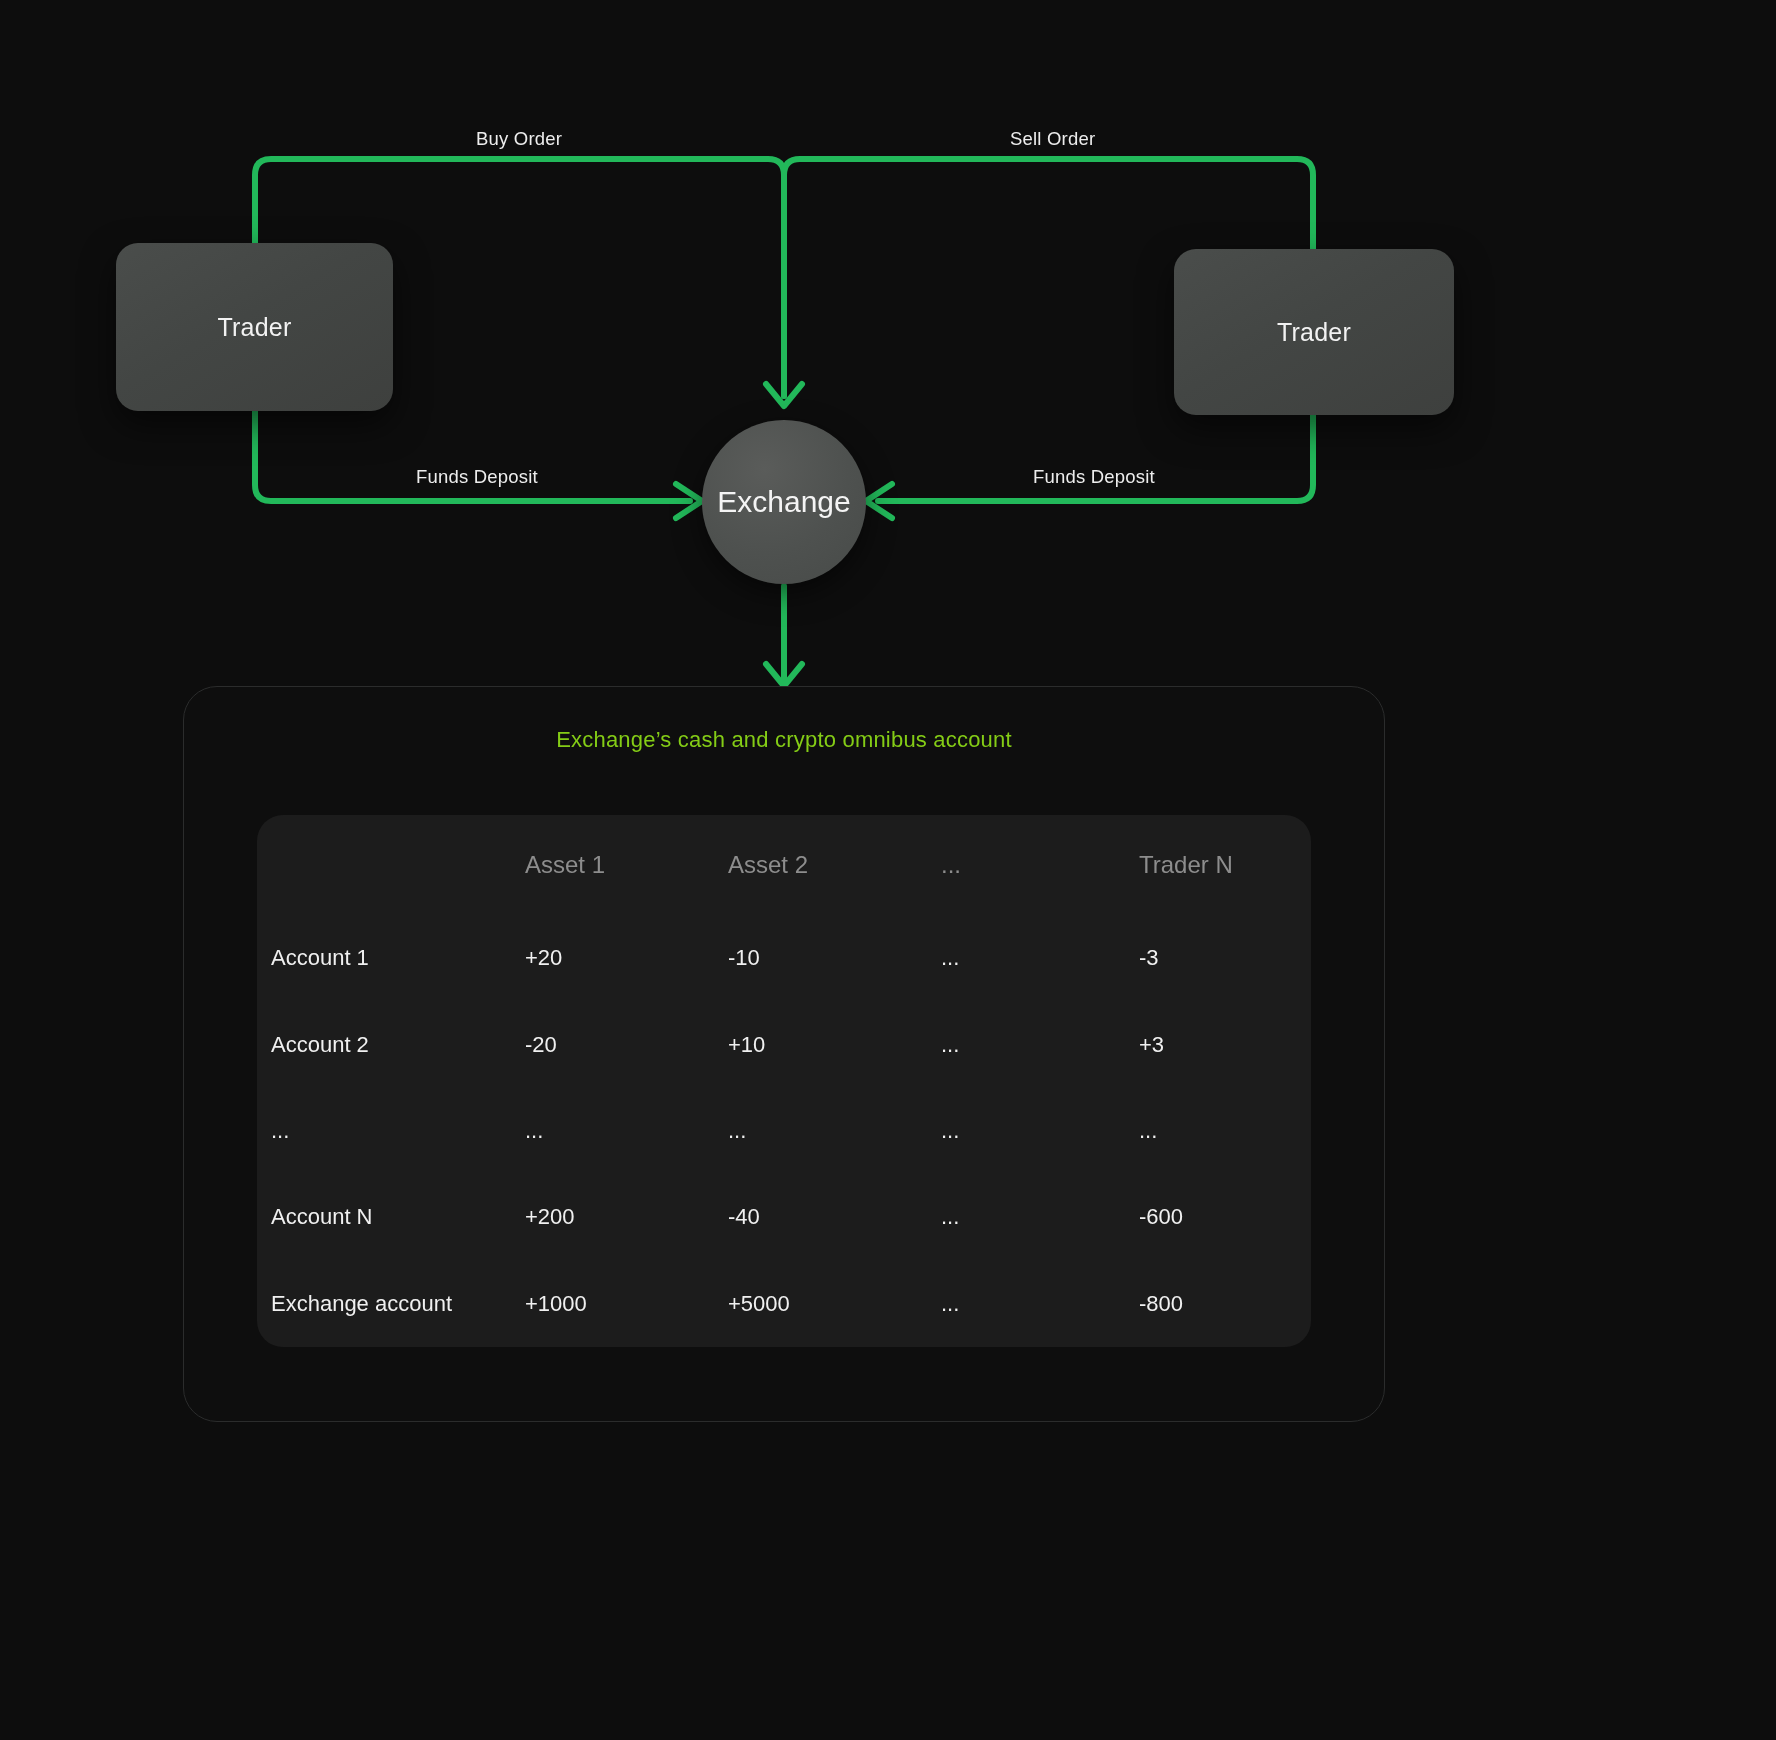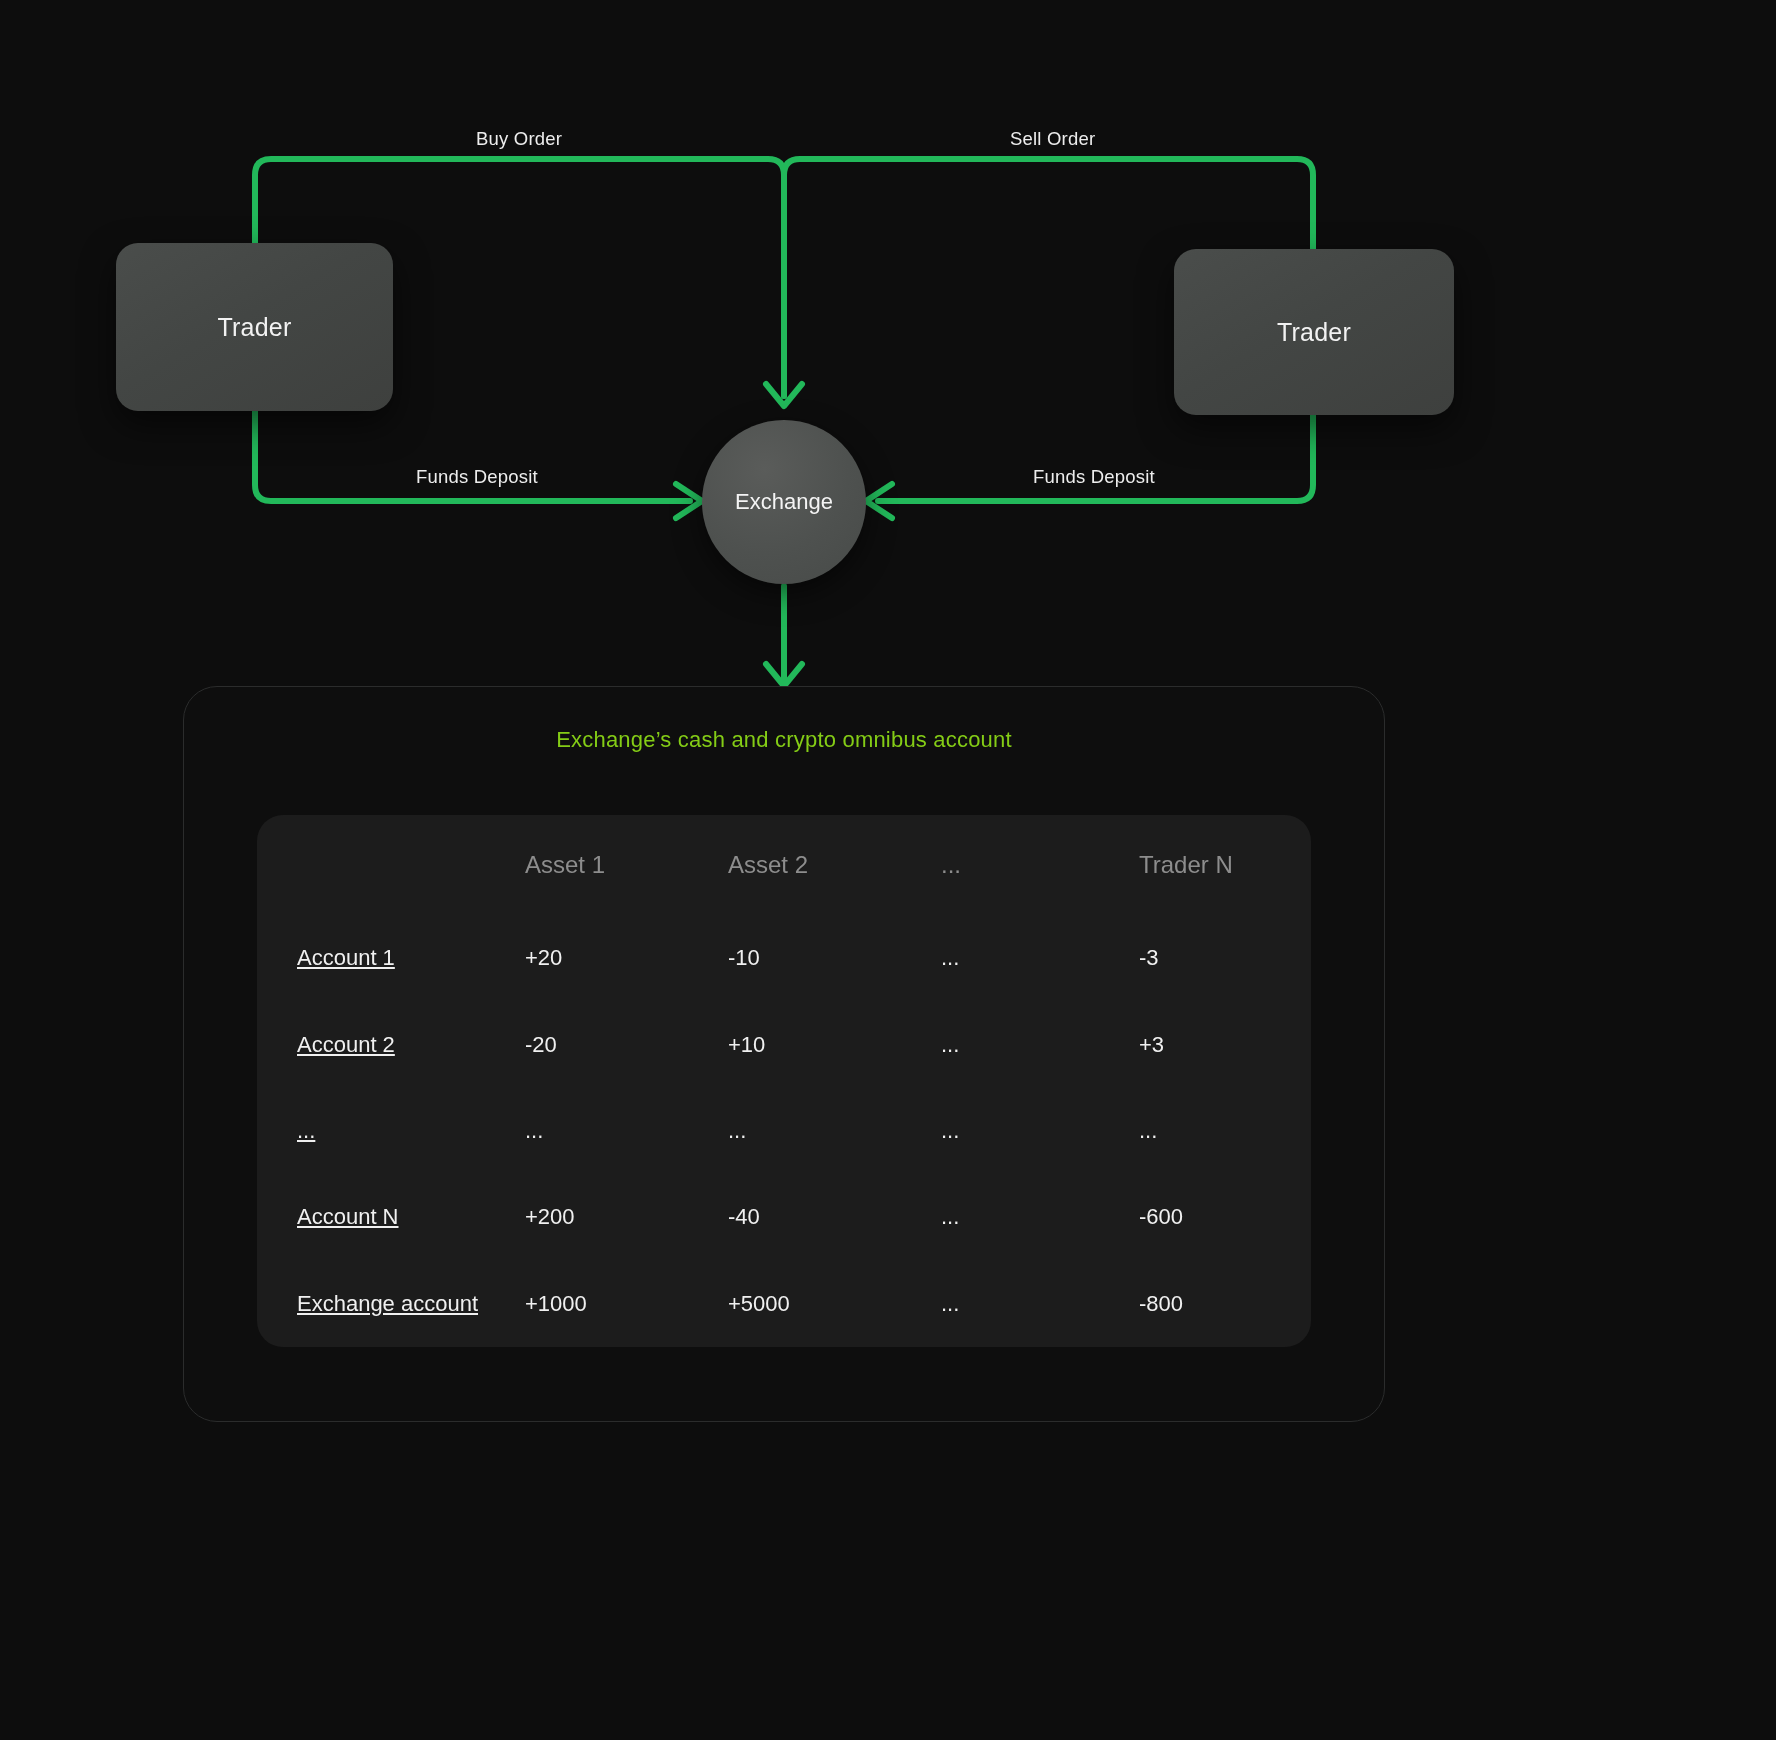"Exchange" #exchange-node .node-label { font-size: 22px -> 30px }
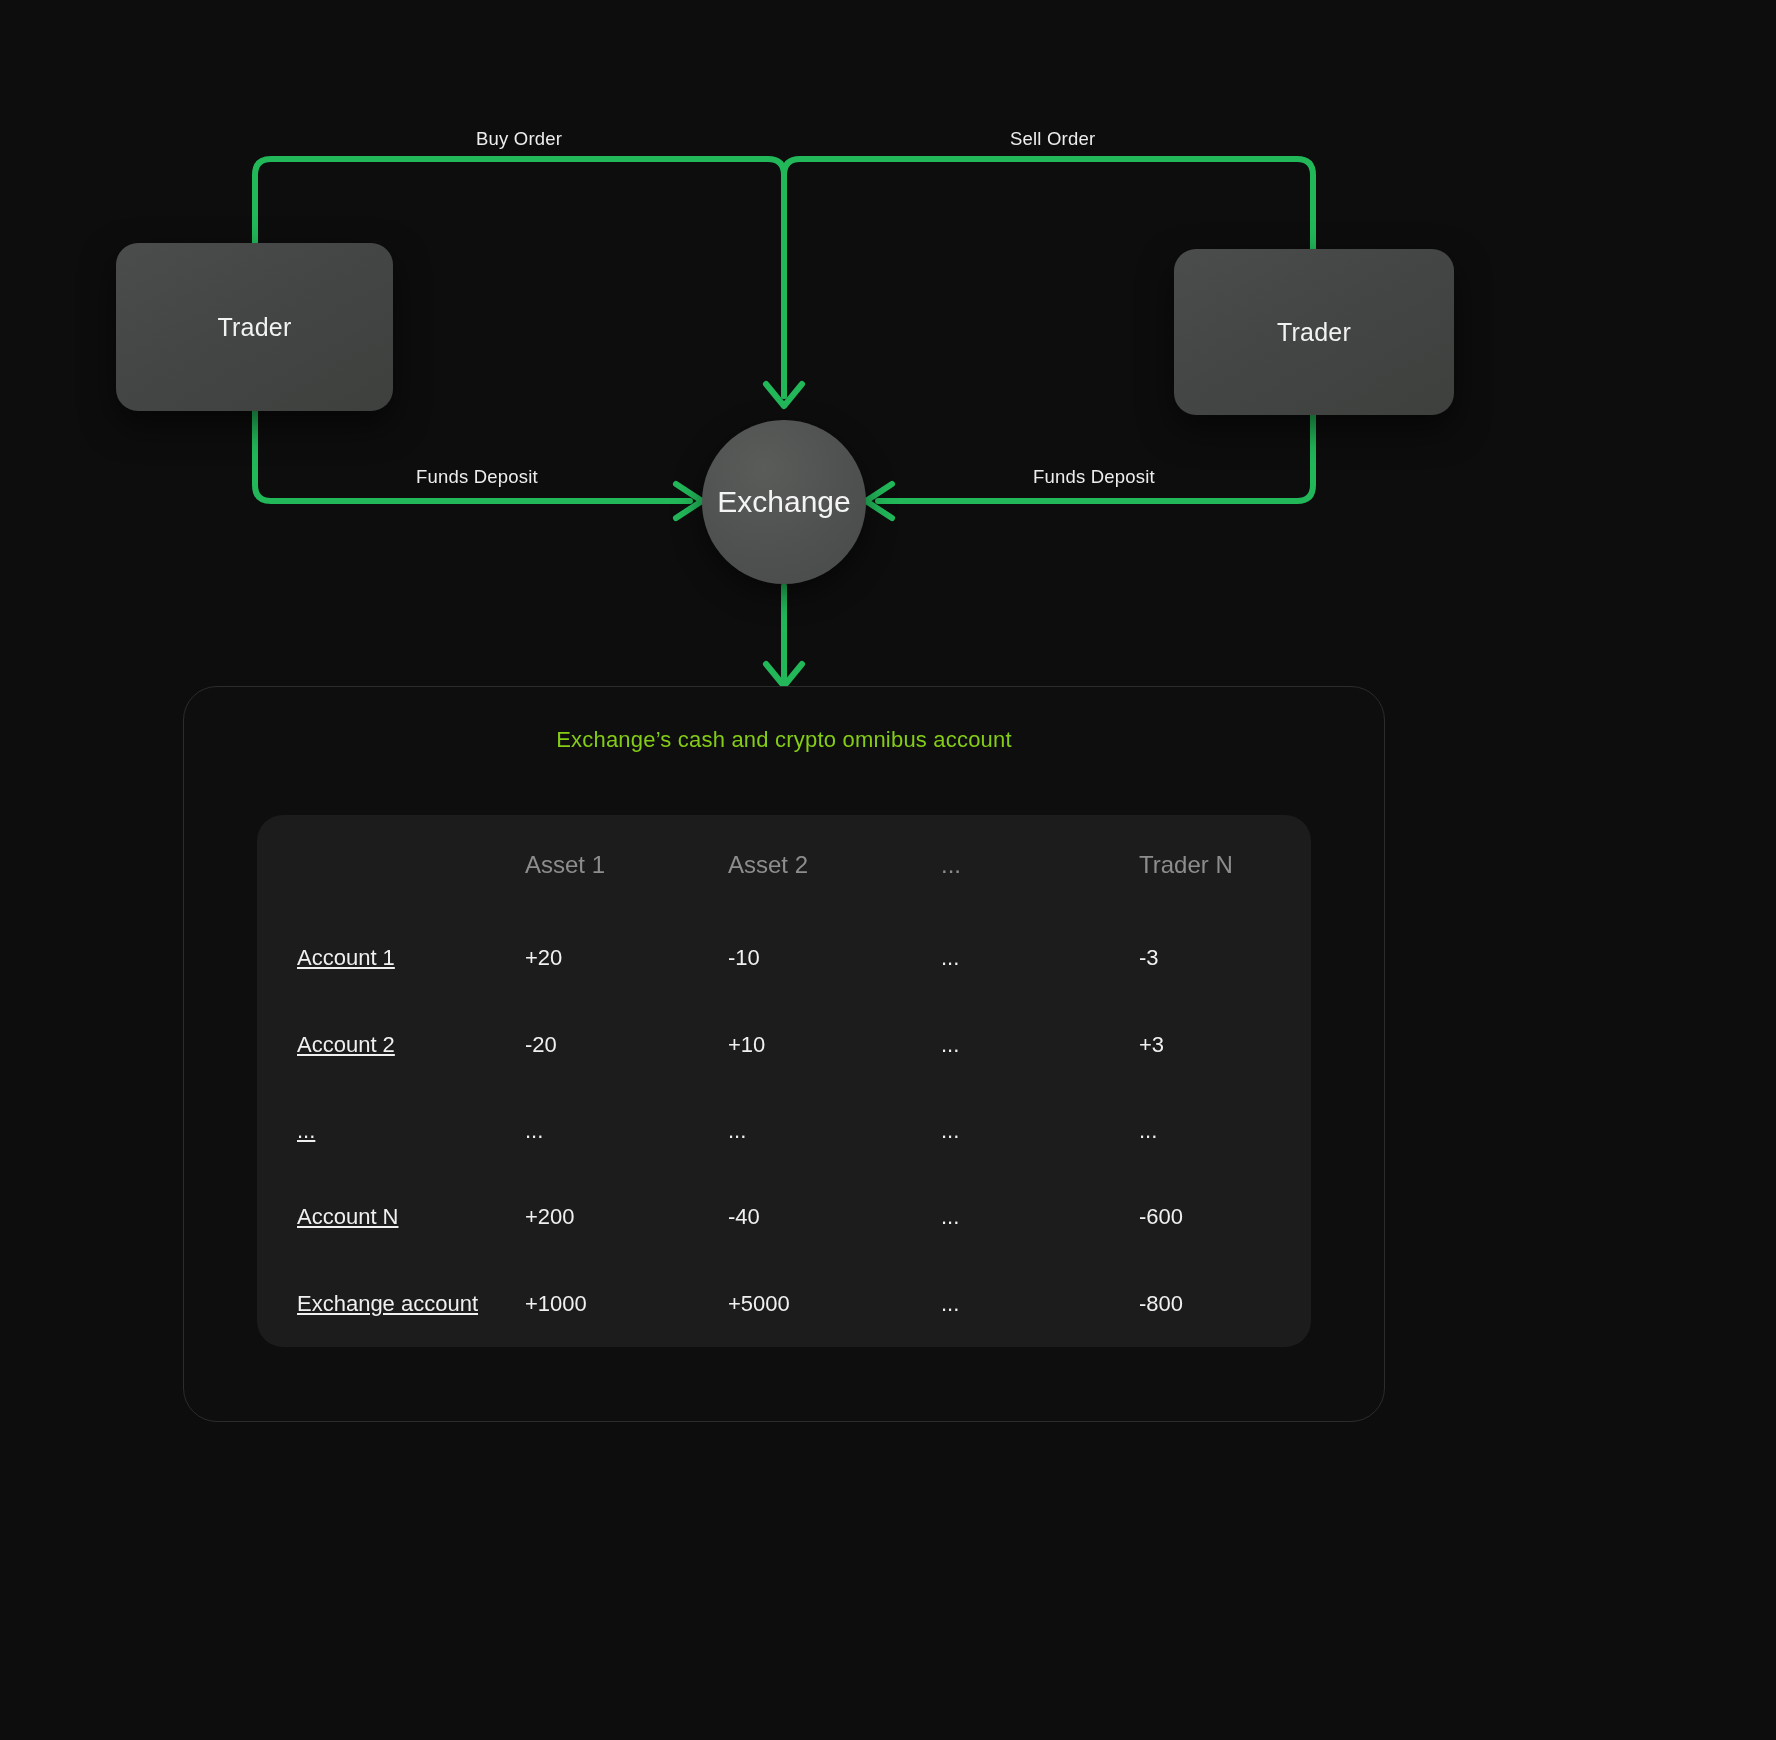"Account 1" #ledger-table tbody td.row-head { padding-left: 40px -> 14px; text-decoration: underline -> none }
